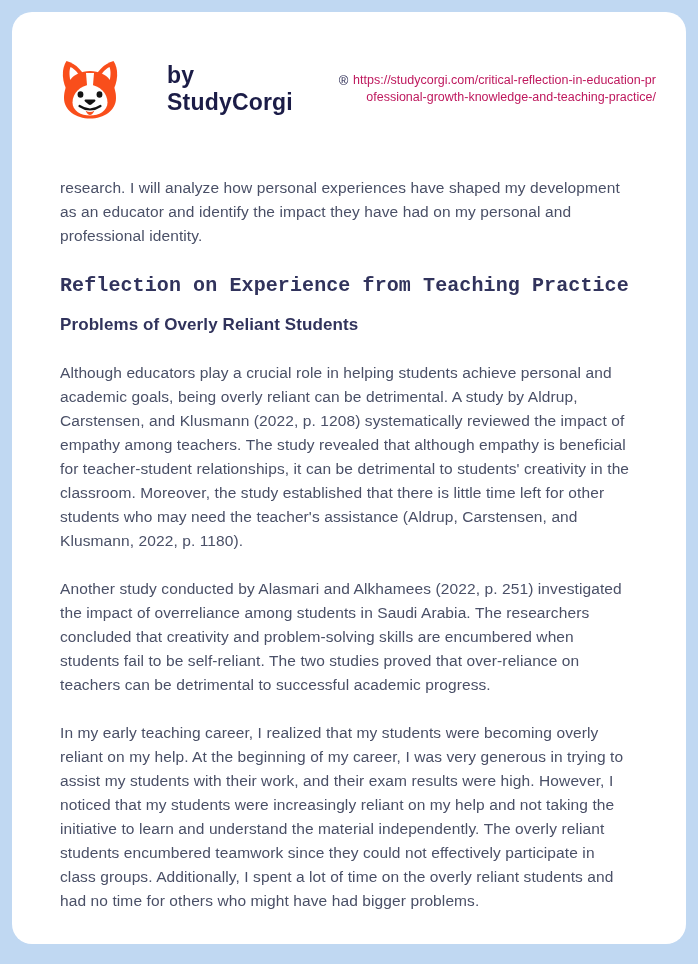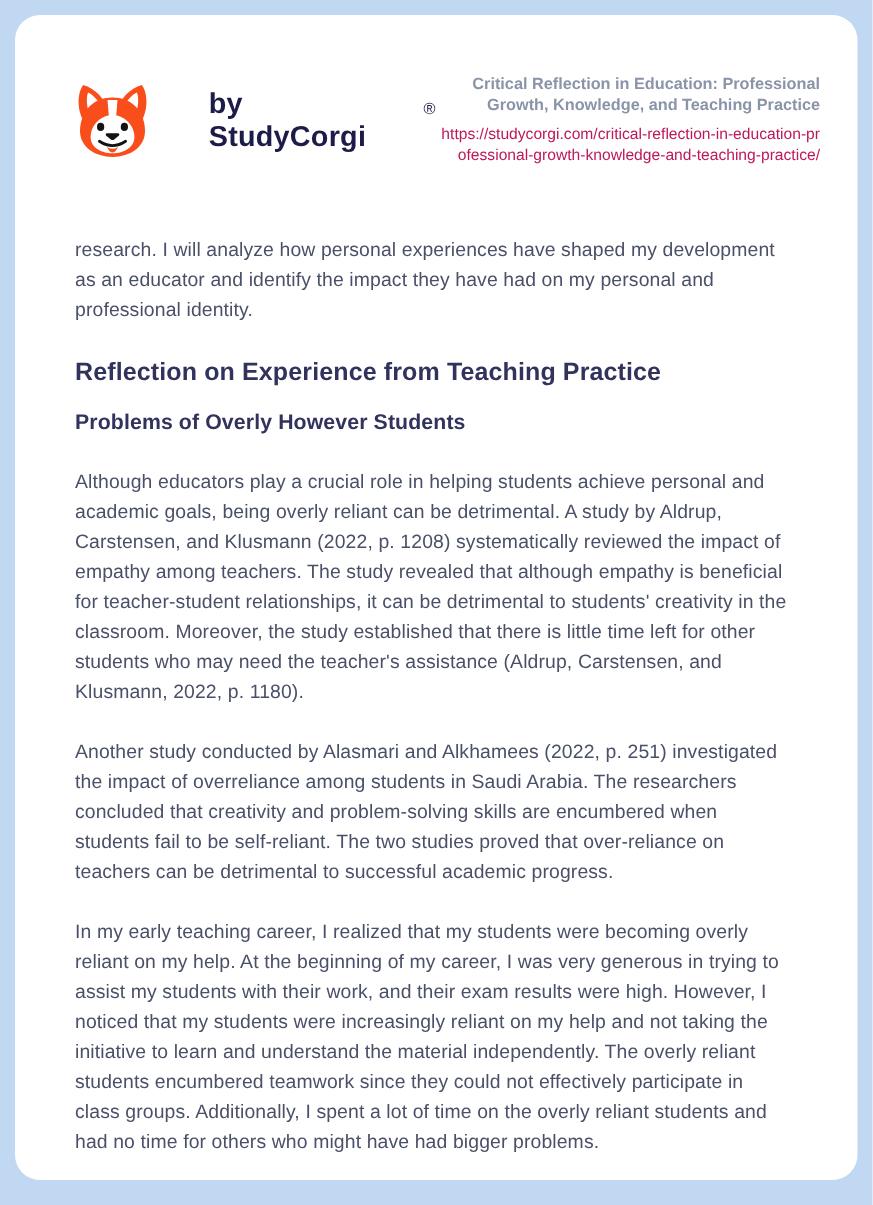"Critical Reflection in Education:" div.doc-title { html: <div>Critical Reflection in Education: Professional Growth, Knowledge, and Teaching Practice</div> -> none }
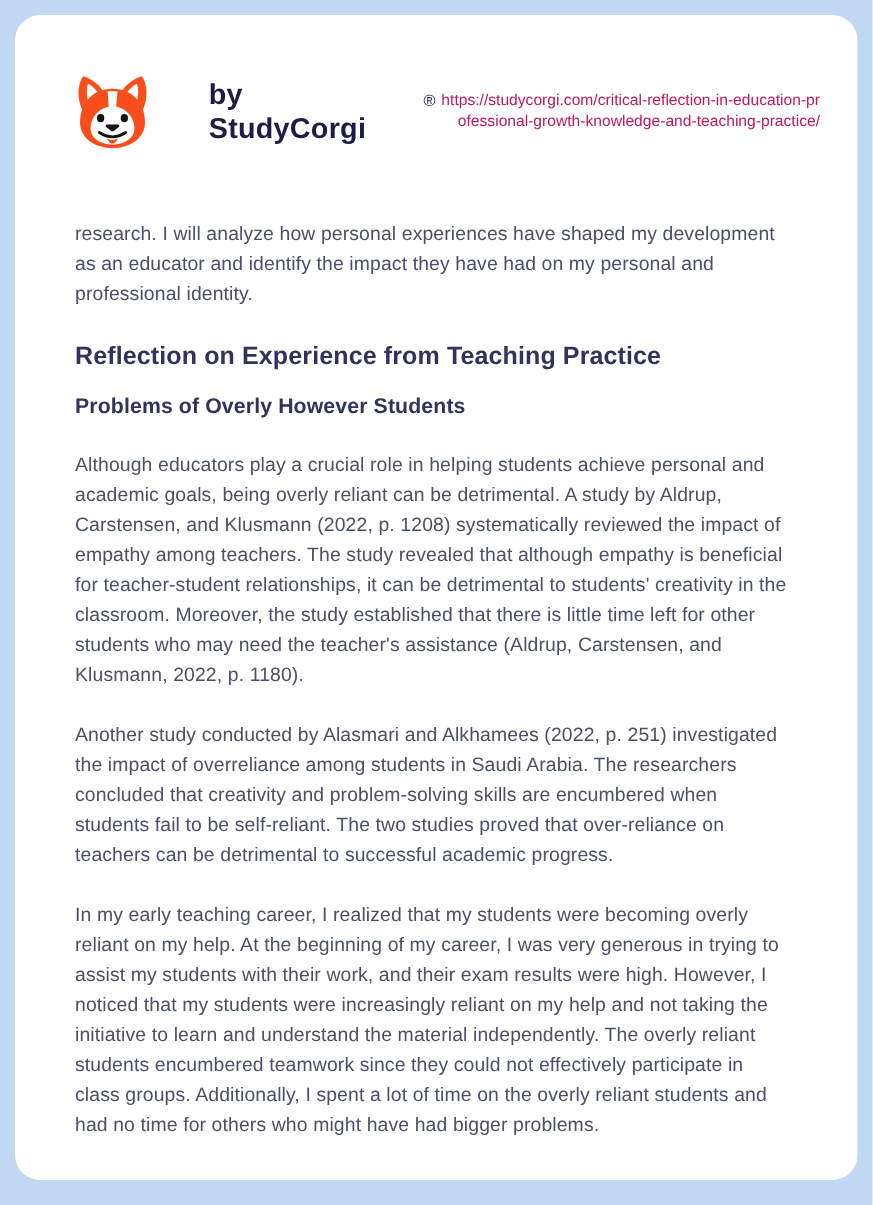"Reflection on Experience from Teaching" .content h2 { font-family: none -> Liberation Mono, monospace }
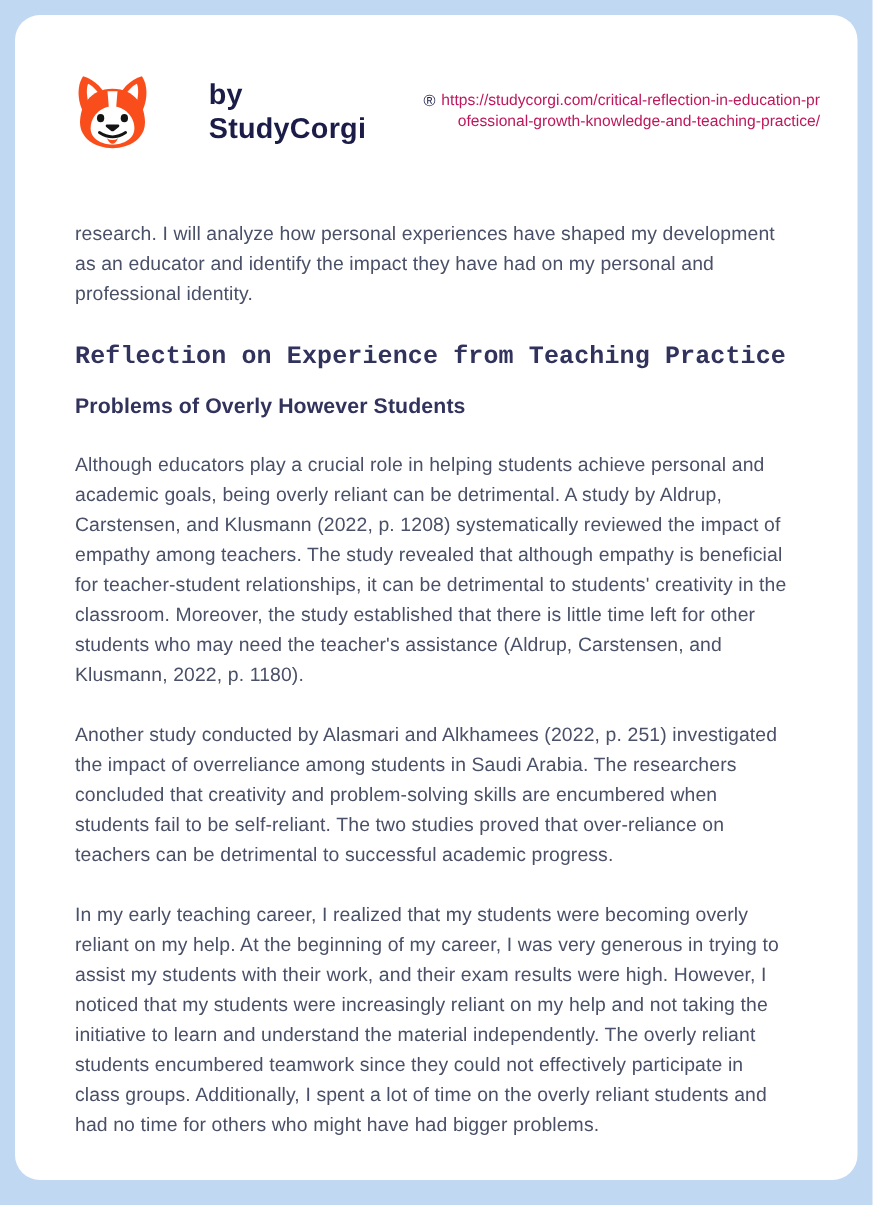"Problems of Overly However Students" h3 { text: However -> Reliant }
